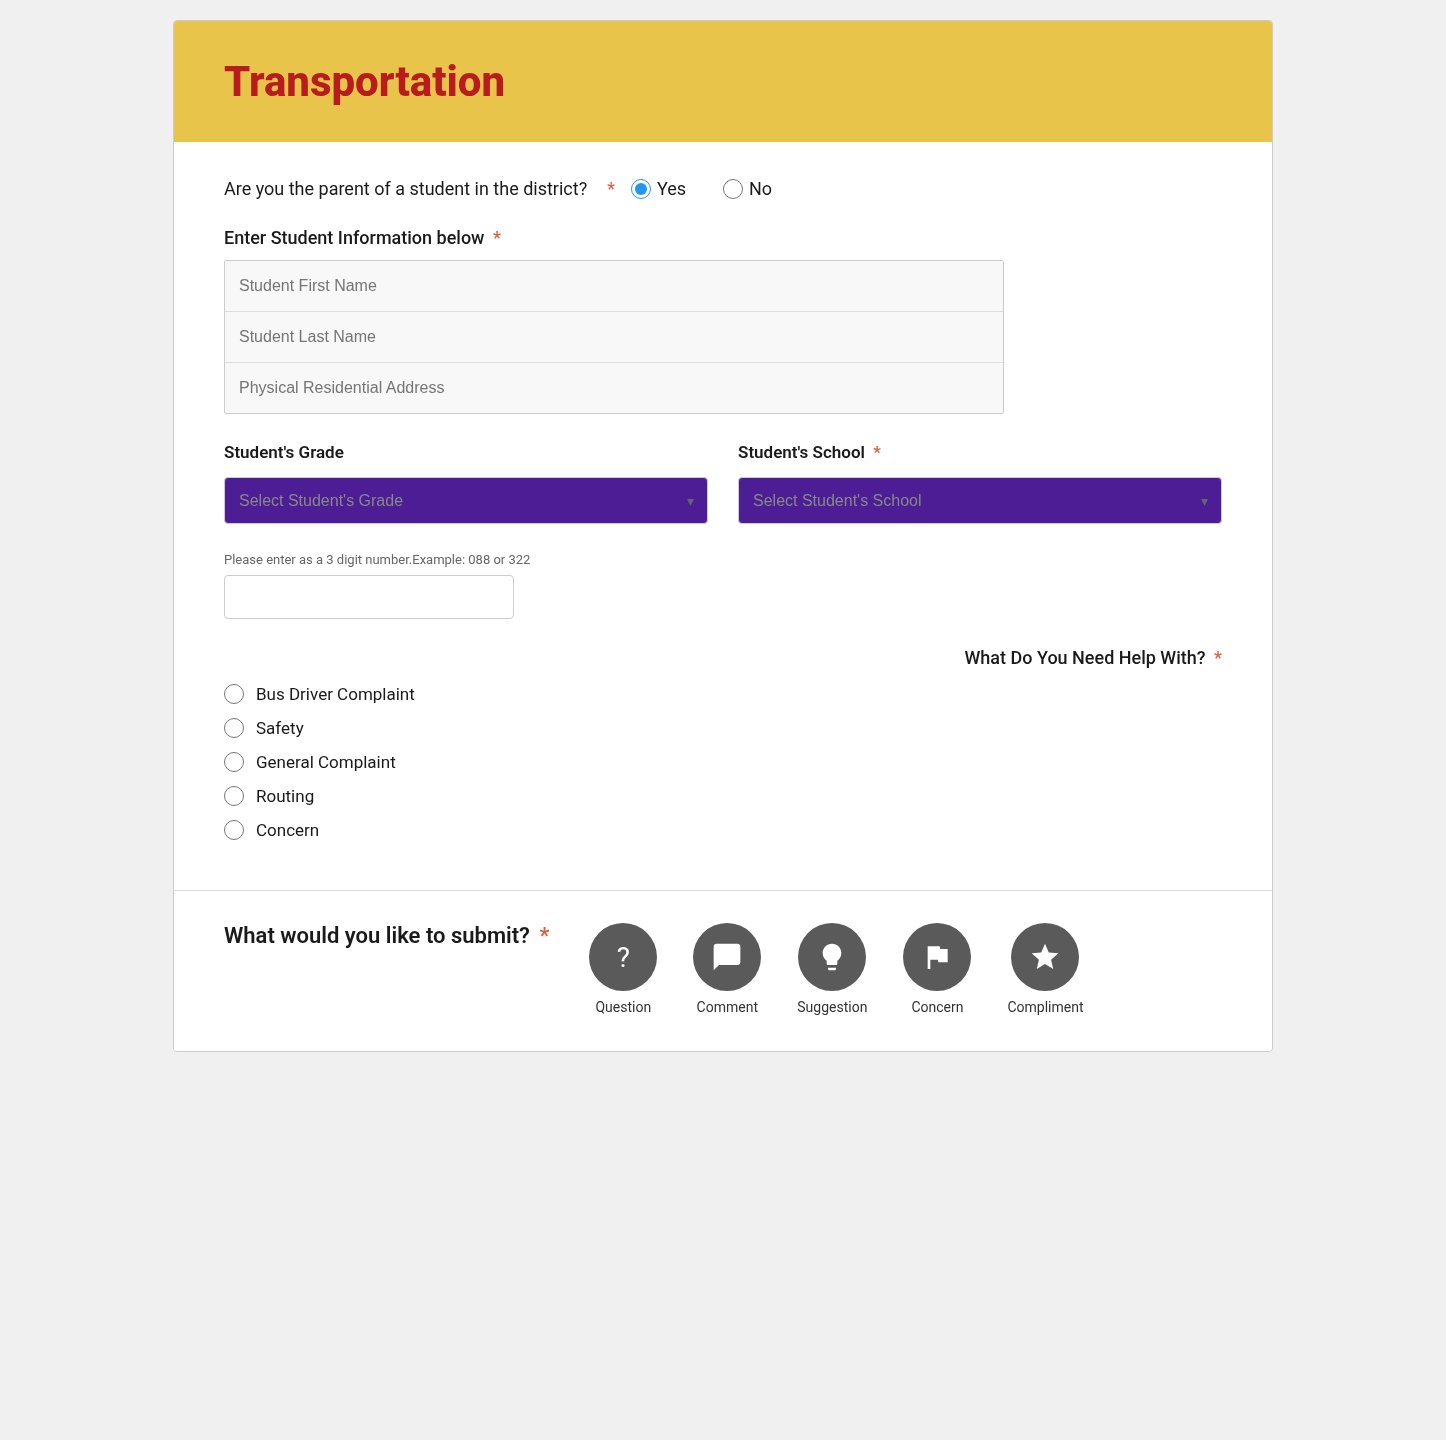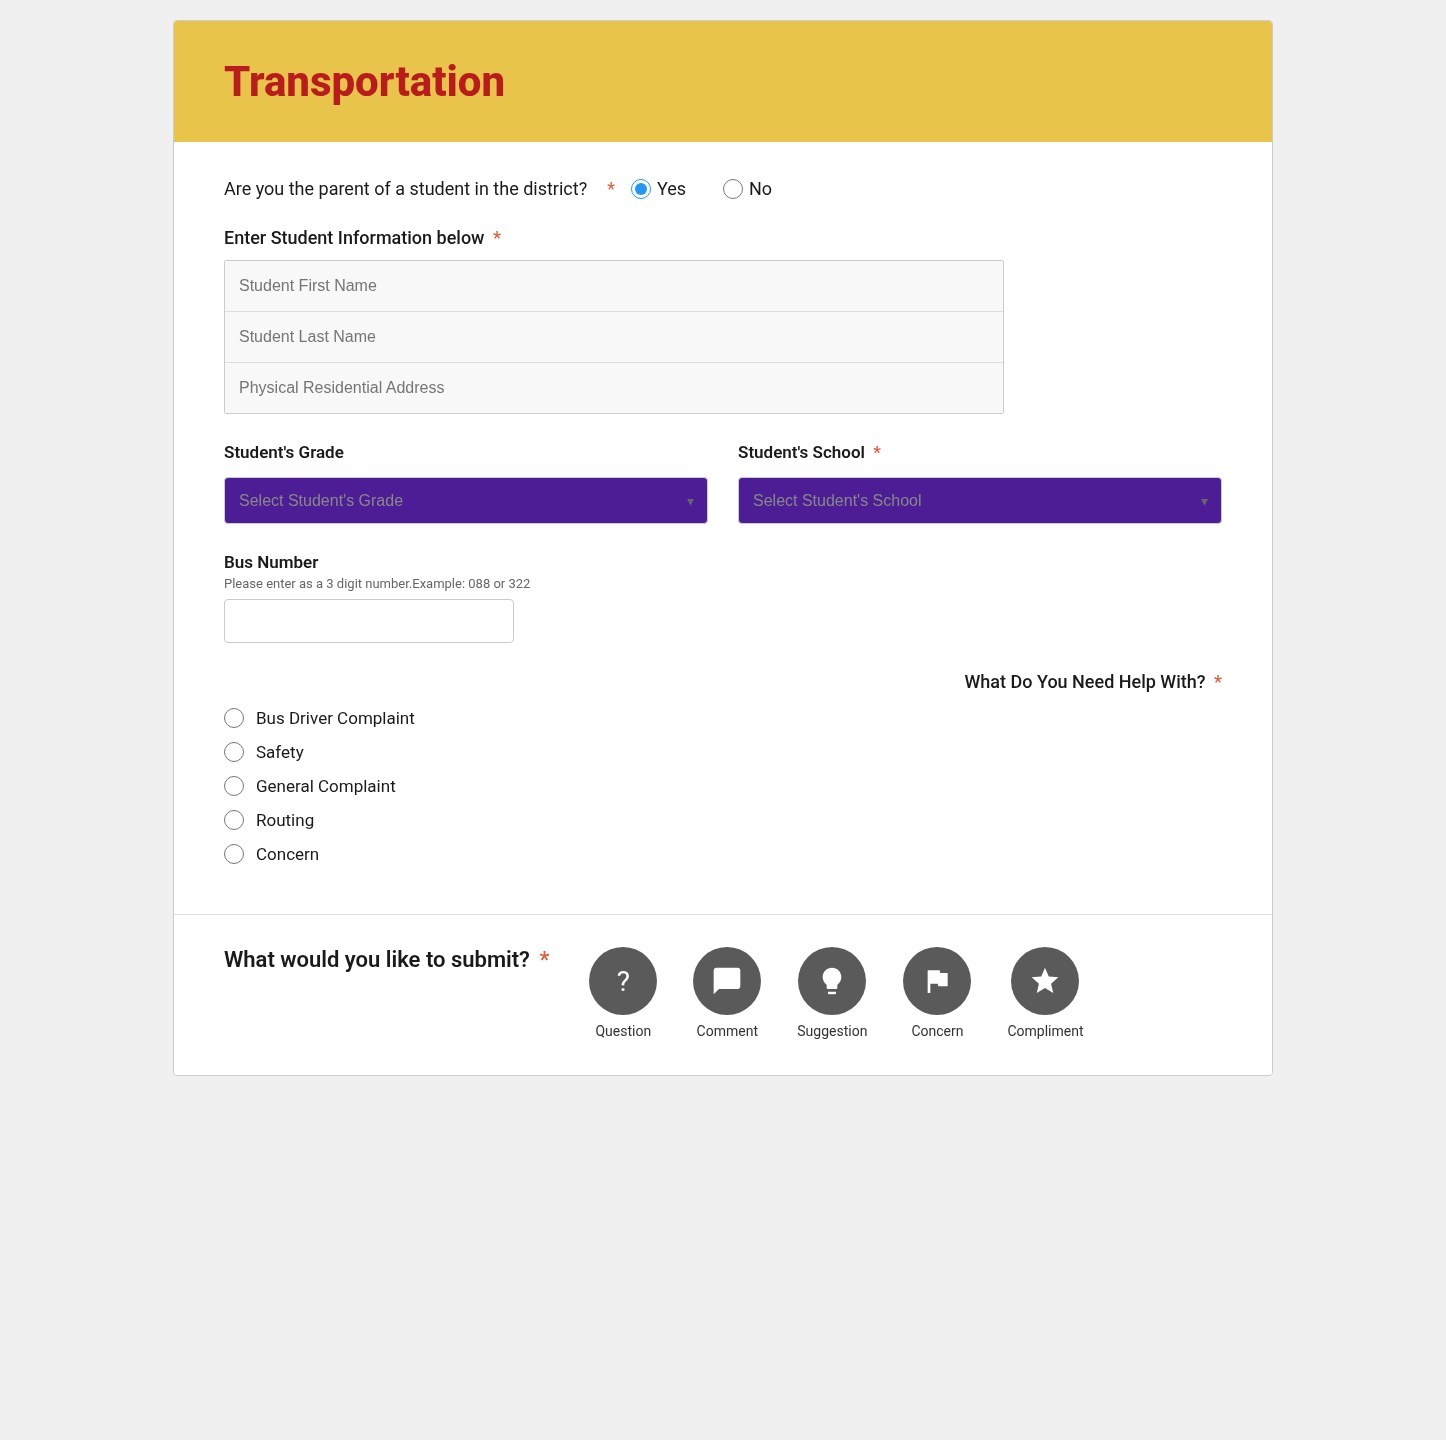"Bus Number" div.form-group-label { html: <div>Bus Number</div> -> none }
